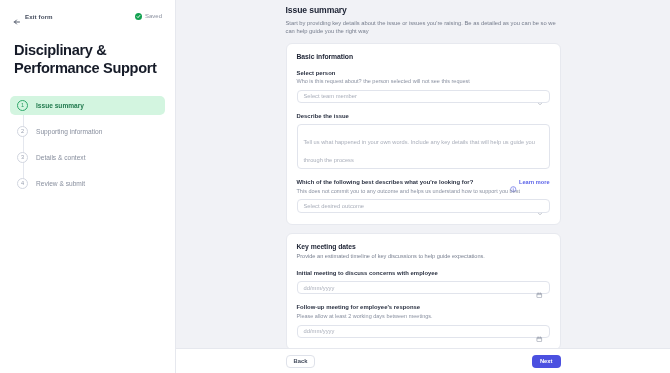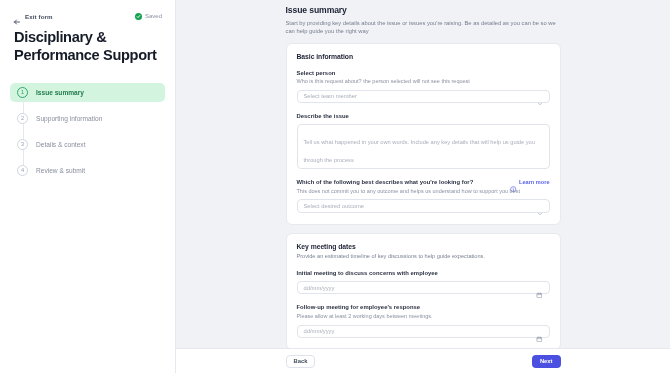"Disciplinary & Performance Support" .form-title { margin-top: 6px -> 19px }
